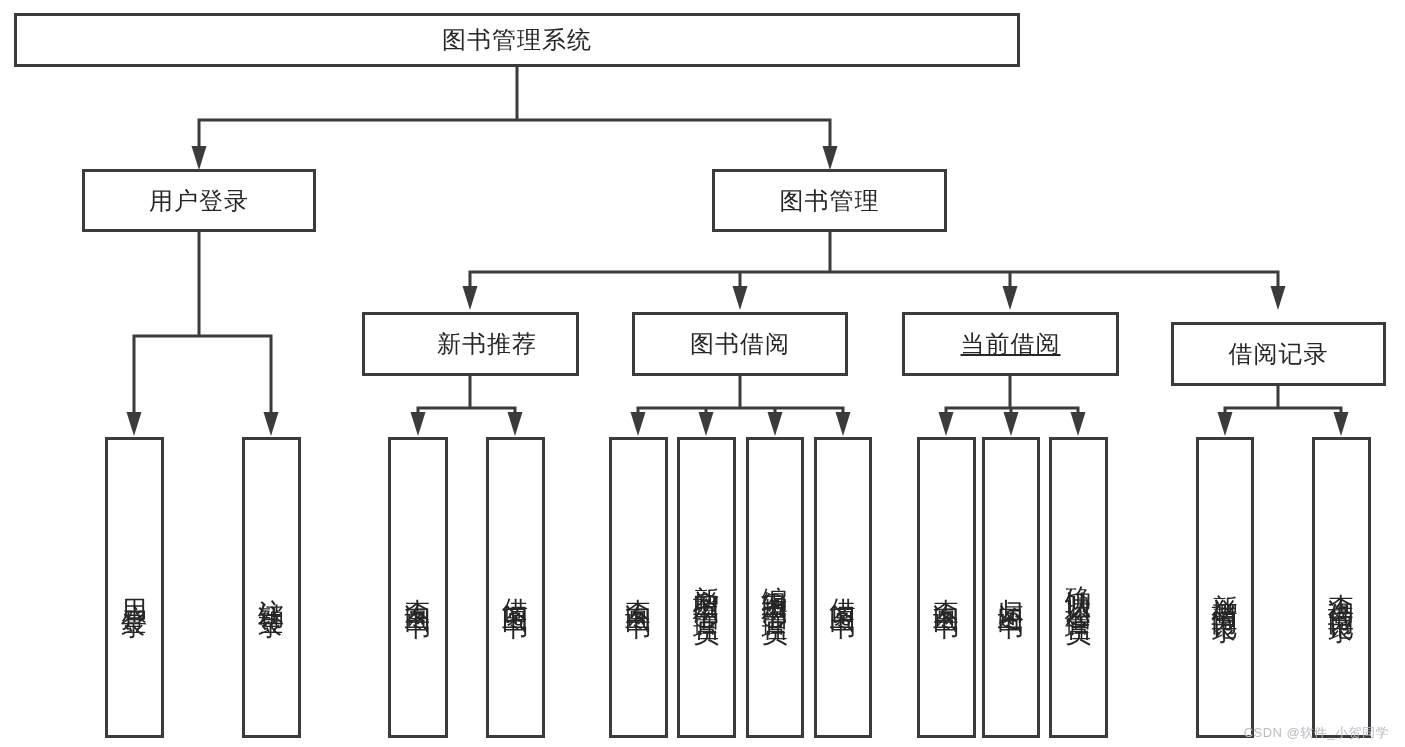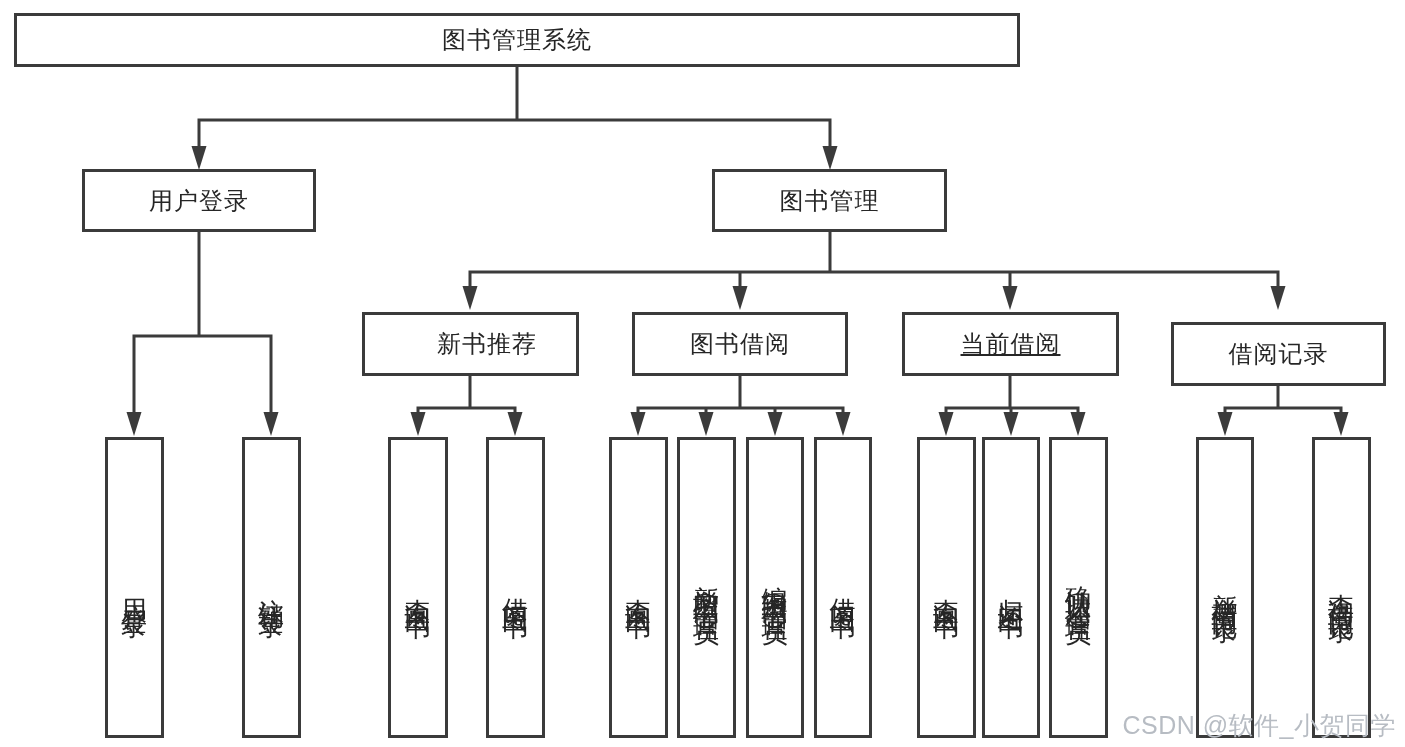"CSDN @软件_小贺同学" .watermark { font-size: 25px -> 13px; right: 9px -> 16px }
